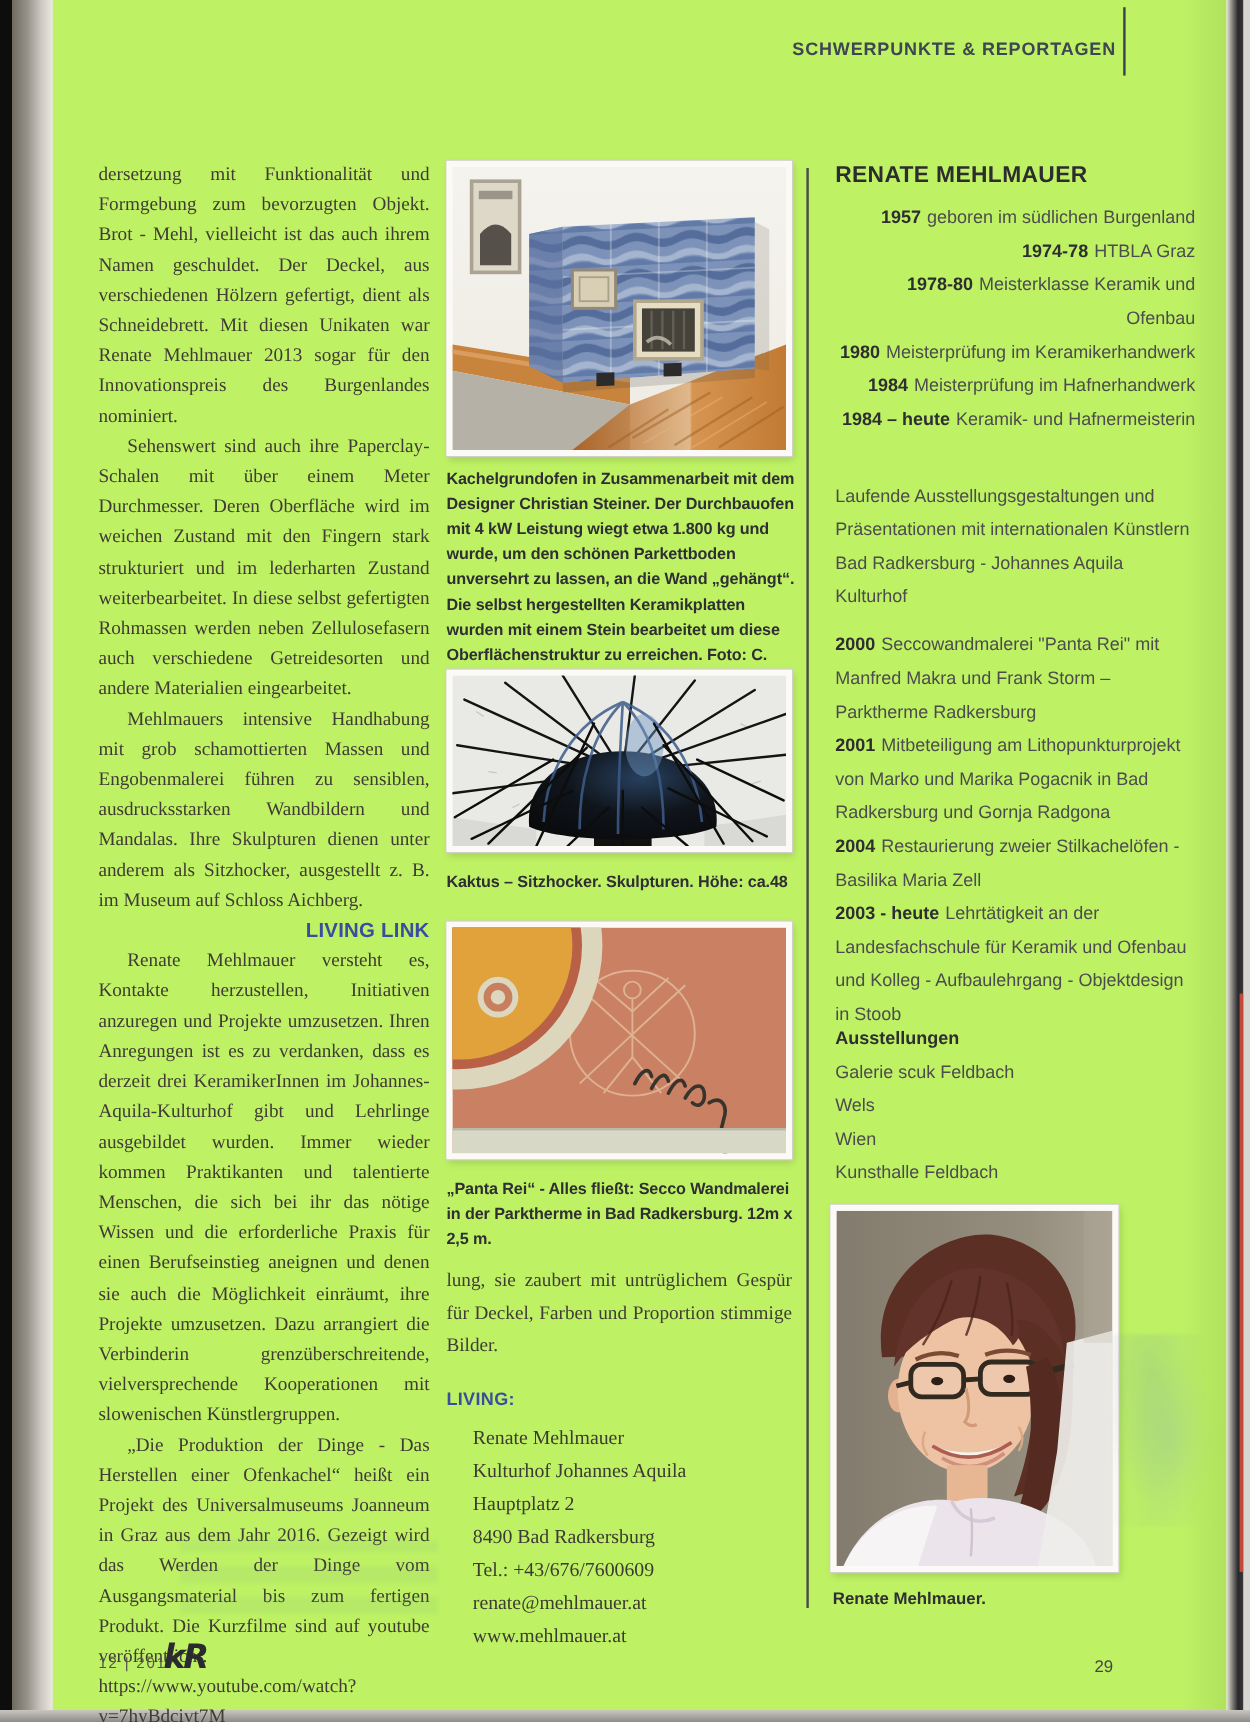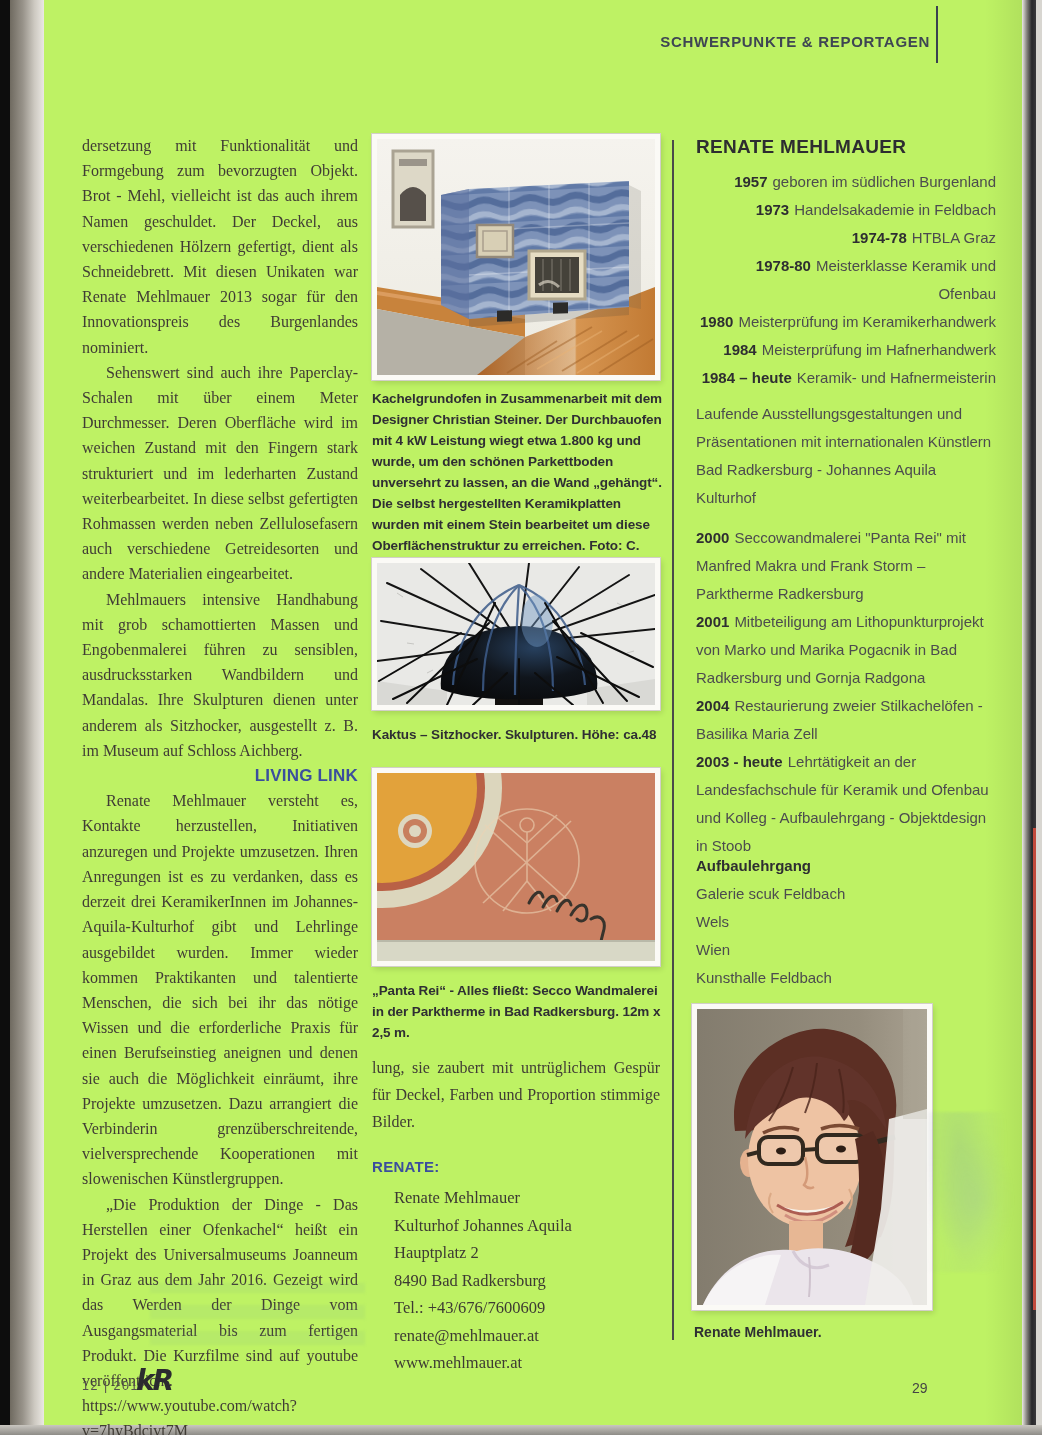"1973 Handelsakademie in Feldbach" p { html: <p><b>1973</b><span>Handelsakademie in Feldbach</span></p> -> none }
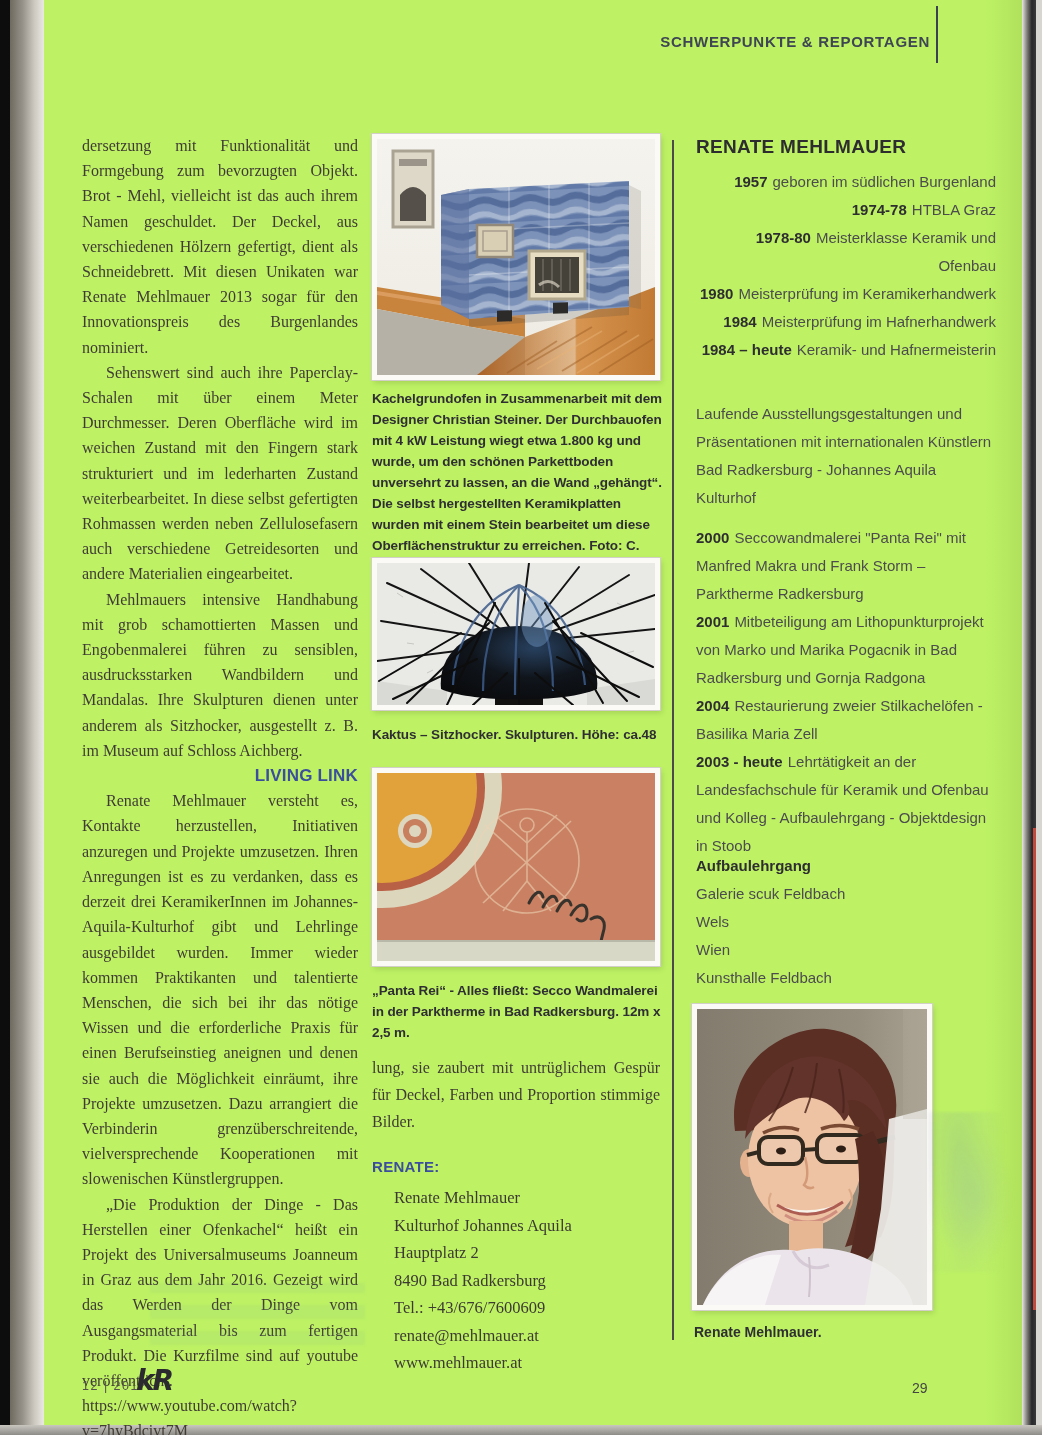"Aufbaulehrgang" p.rc-head { text: Aufbaulehrgang -> Ausstellungen }
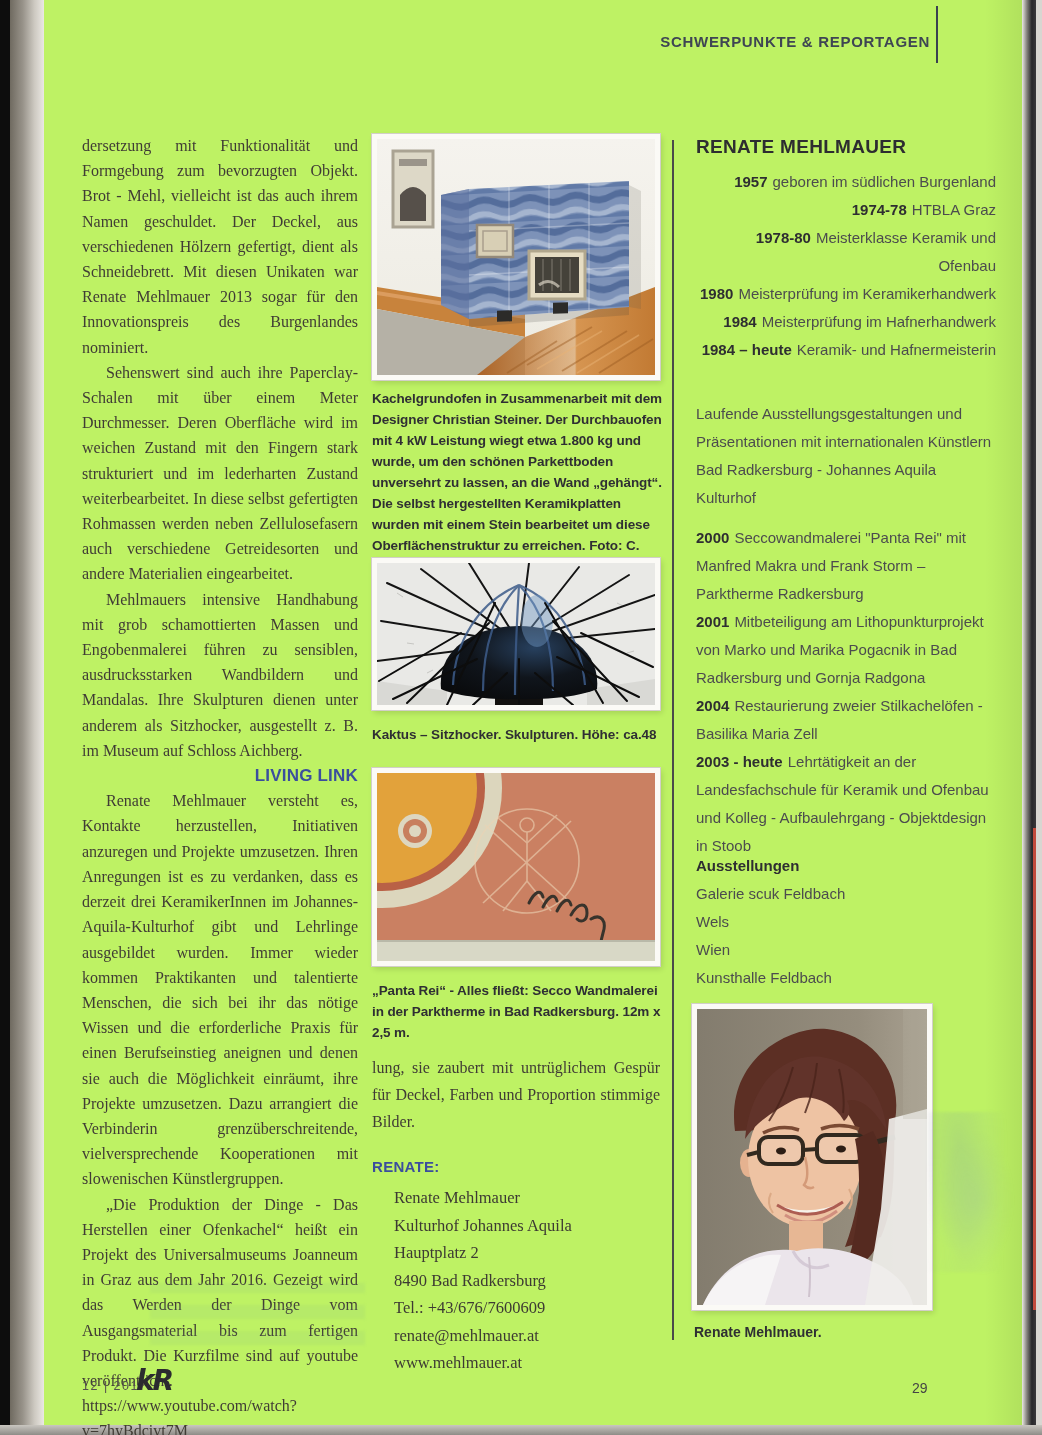"RENATE:" div.abs { text: RENATE -> LIVING }
